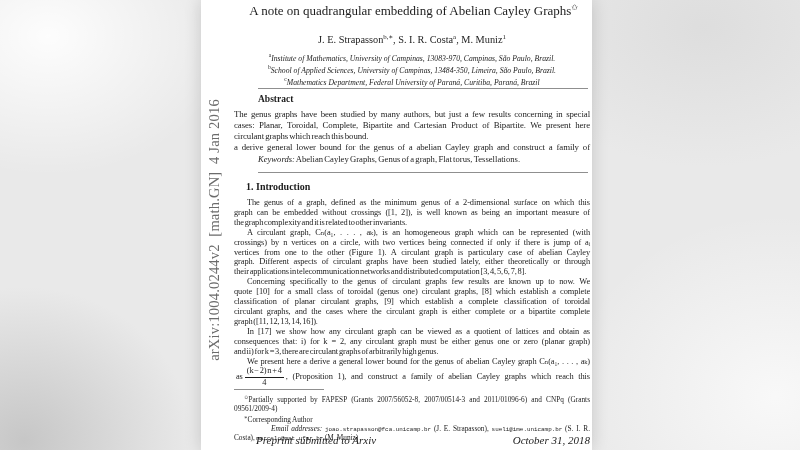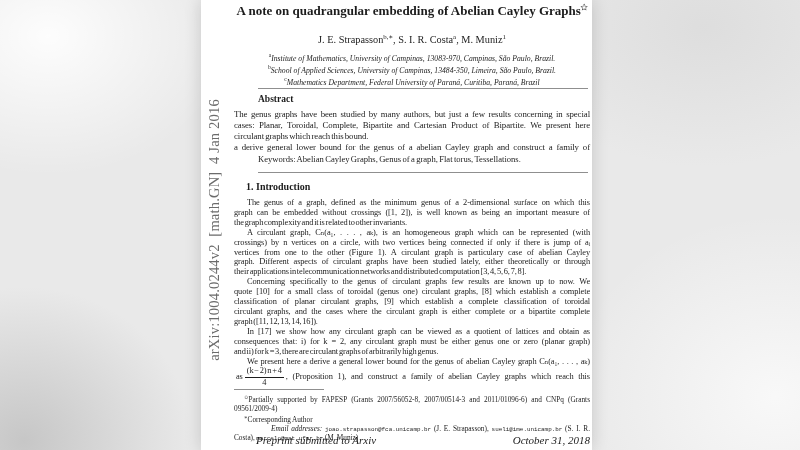"A note on quadrangular embedding" .title { font-weight: bold -> none; left: 234px -> 222px; text-align: center -> right }
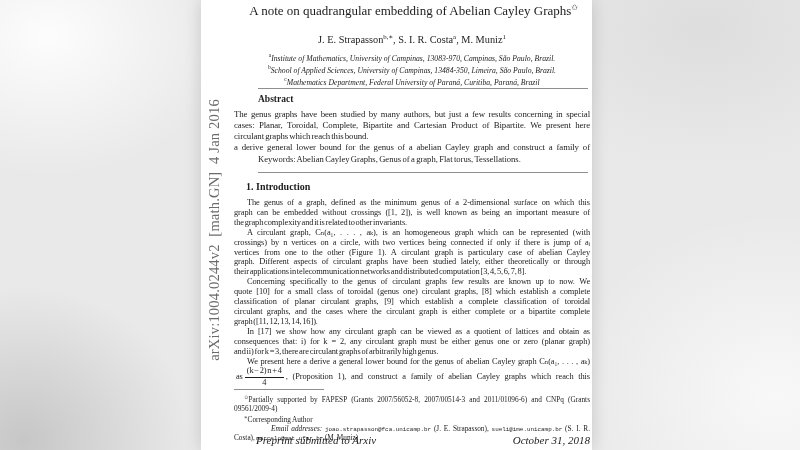"Keywords:" .keywords .kw-label { font-style: none -> italic }
